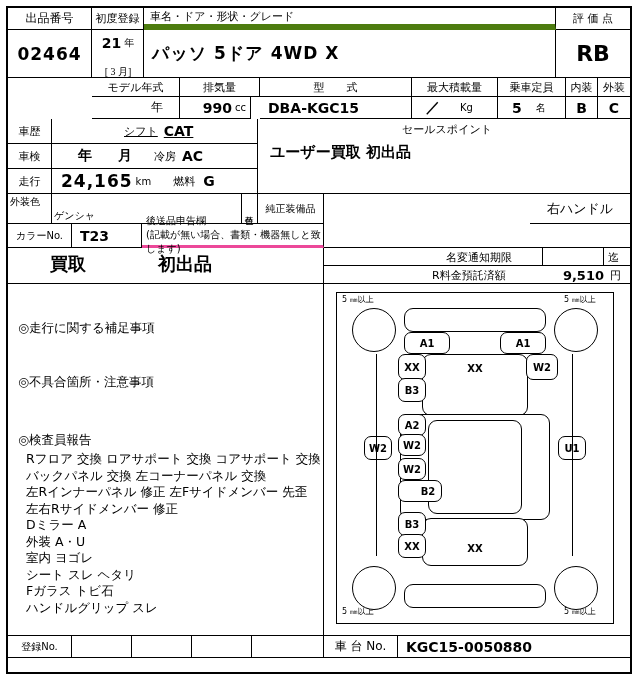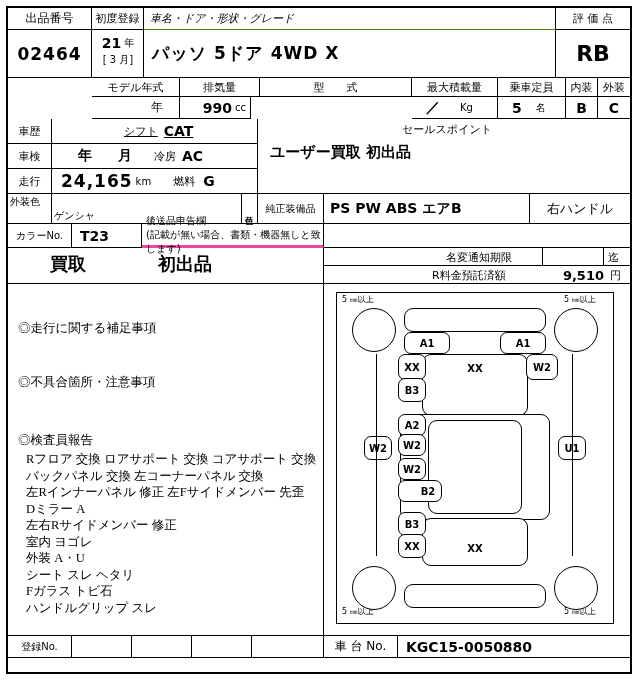"車名・ドア・形状・グレード" div.abs { border-bottom: 1px solid #4d7c0f -> 6px solid #4d7c0f; font-style: italic -> none }
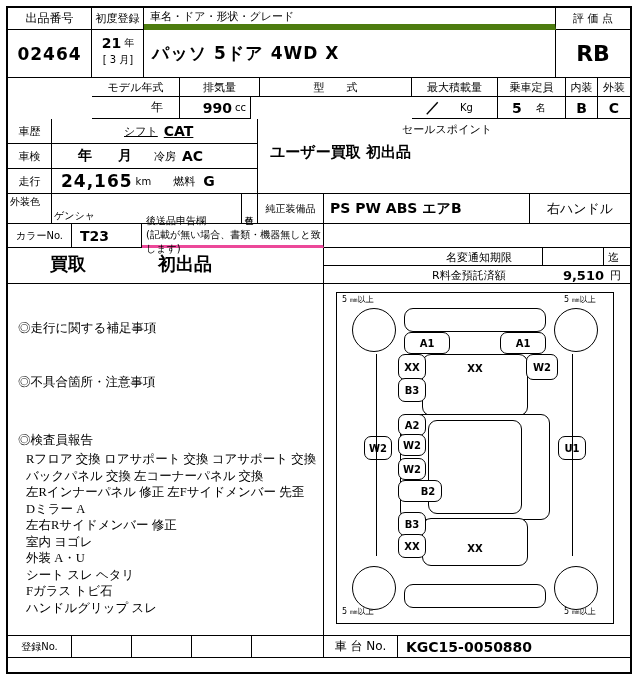"[ 3 月]" div.abs { font-family: none -> Liberation Serif, serif; top: 20px -> 32px }
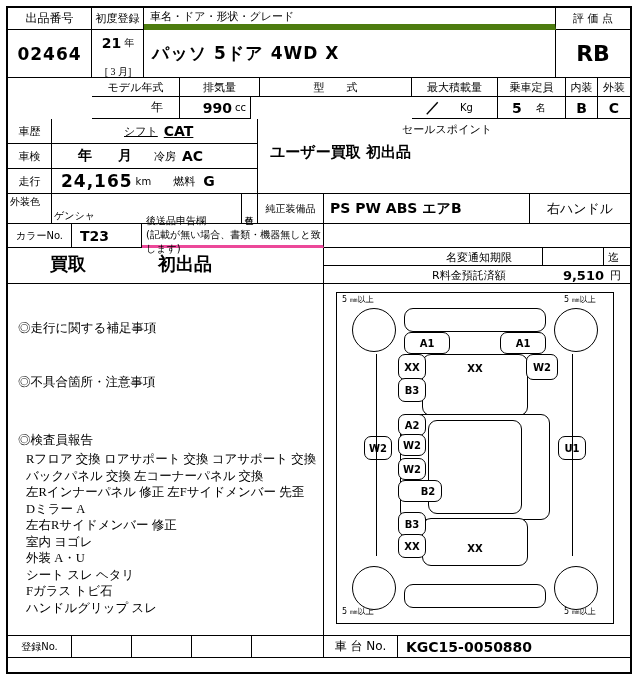"DBA-KGC15" div.abs { html: none -> <div> <div>DBA-KGC15</div> </div> }
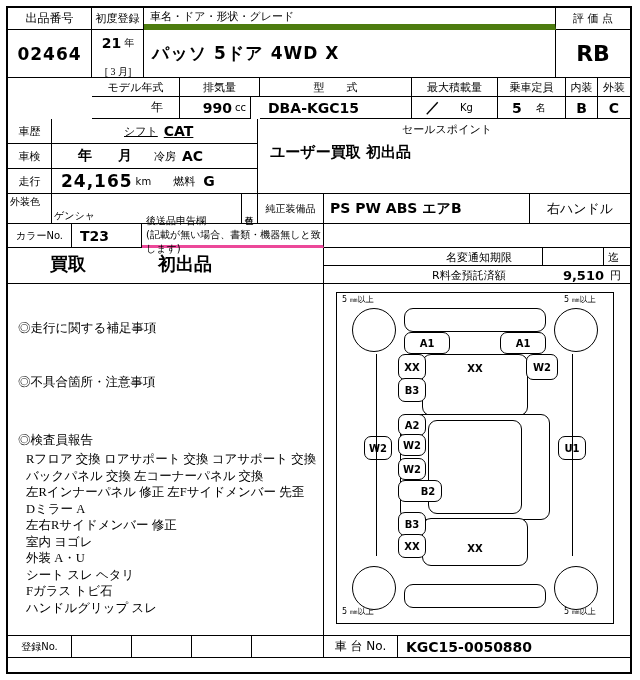"PS PW ABS エアB" div.abs { html: <div> <div>PS PW ABS エアB</div> </div> -> none }
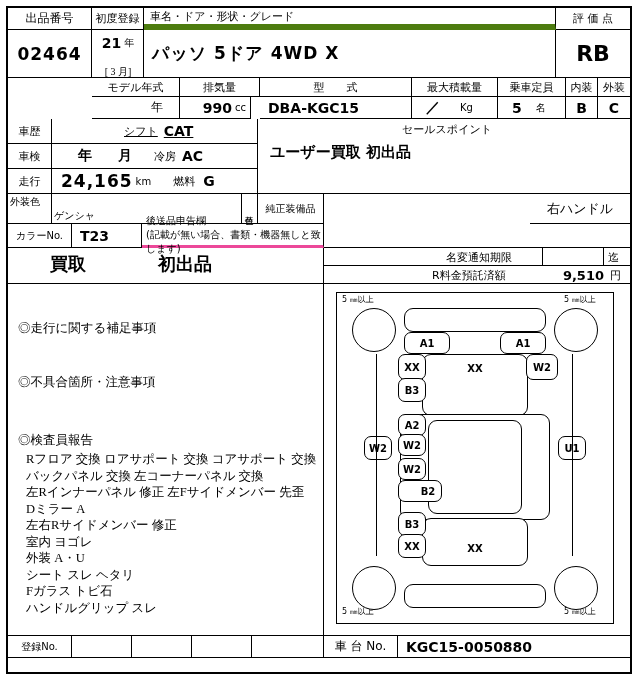"◎走行に関する補足事項" .notes-line { font-family: Liberation Serif, serif -> none }
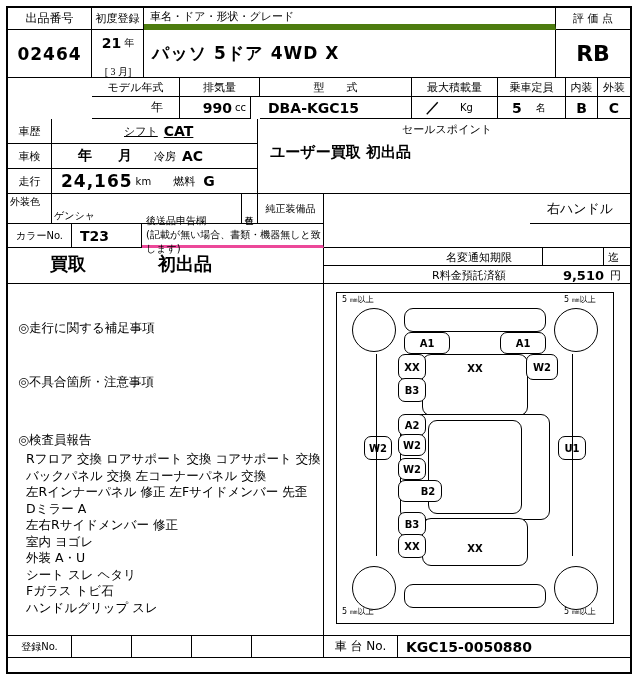"Dミラー A" div.notes-line { order: before "左右Rサイドメンバー 修正" -> after "左右Rサイドメンバー 修正" }
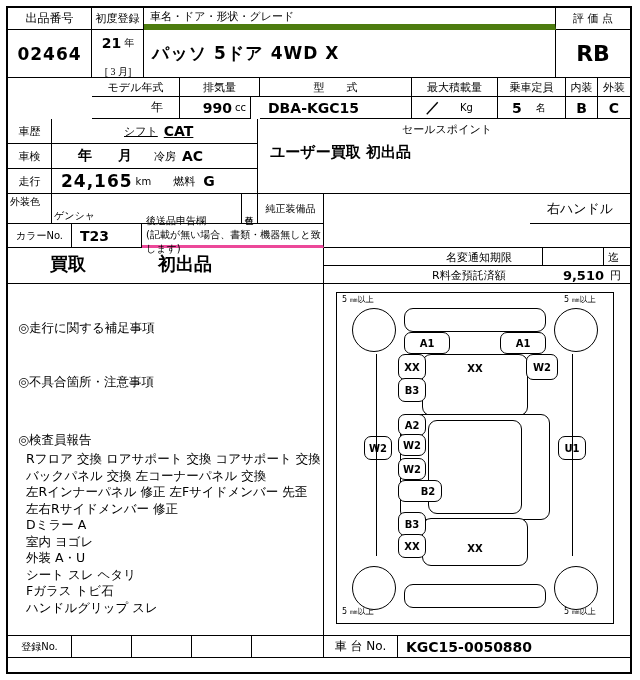"室内 ヨゴレ" div.notes-line { order: before "外装 A・U" -> after "外装 A・U" }
